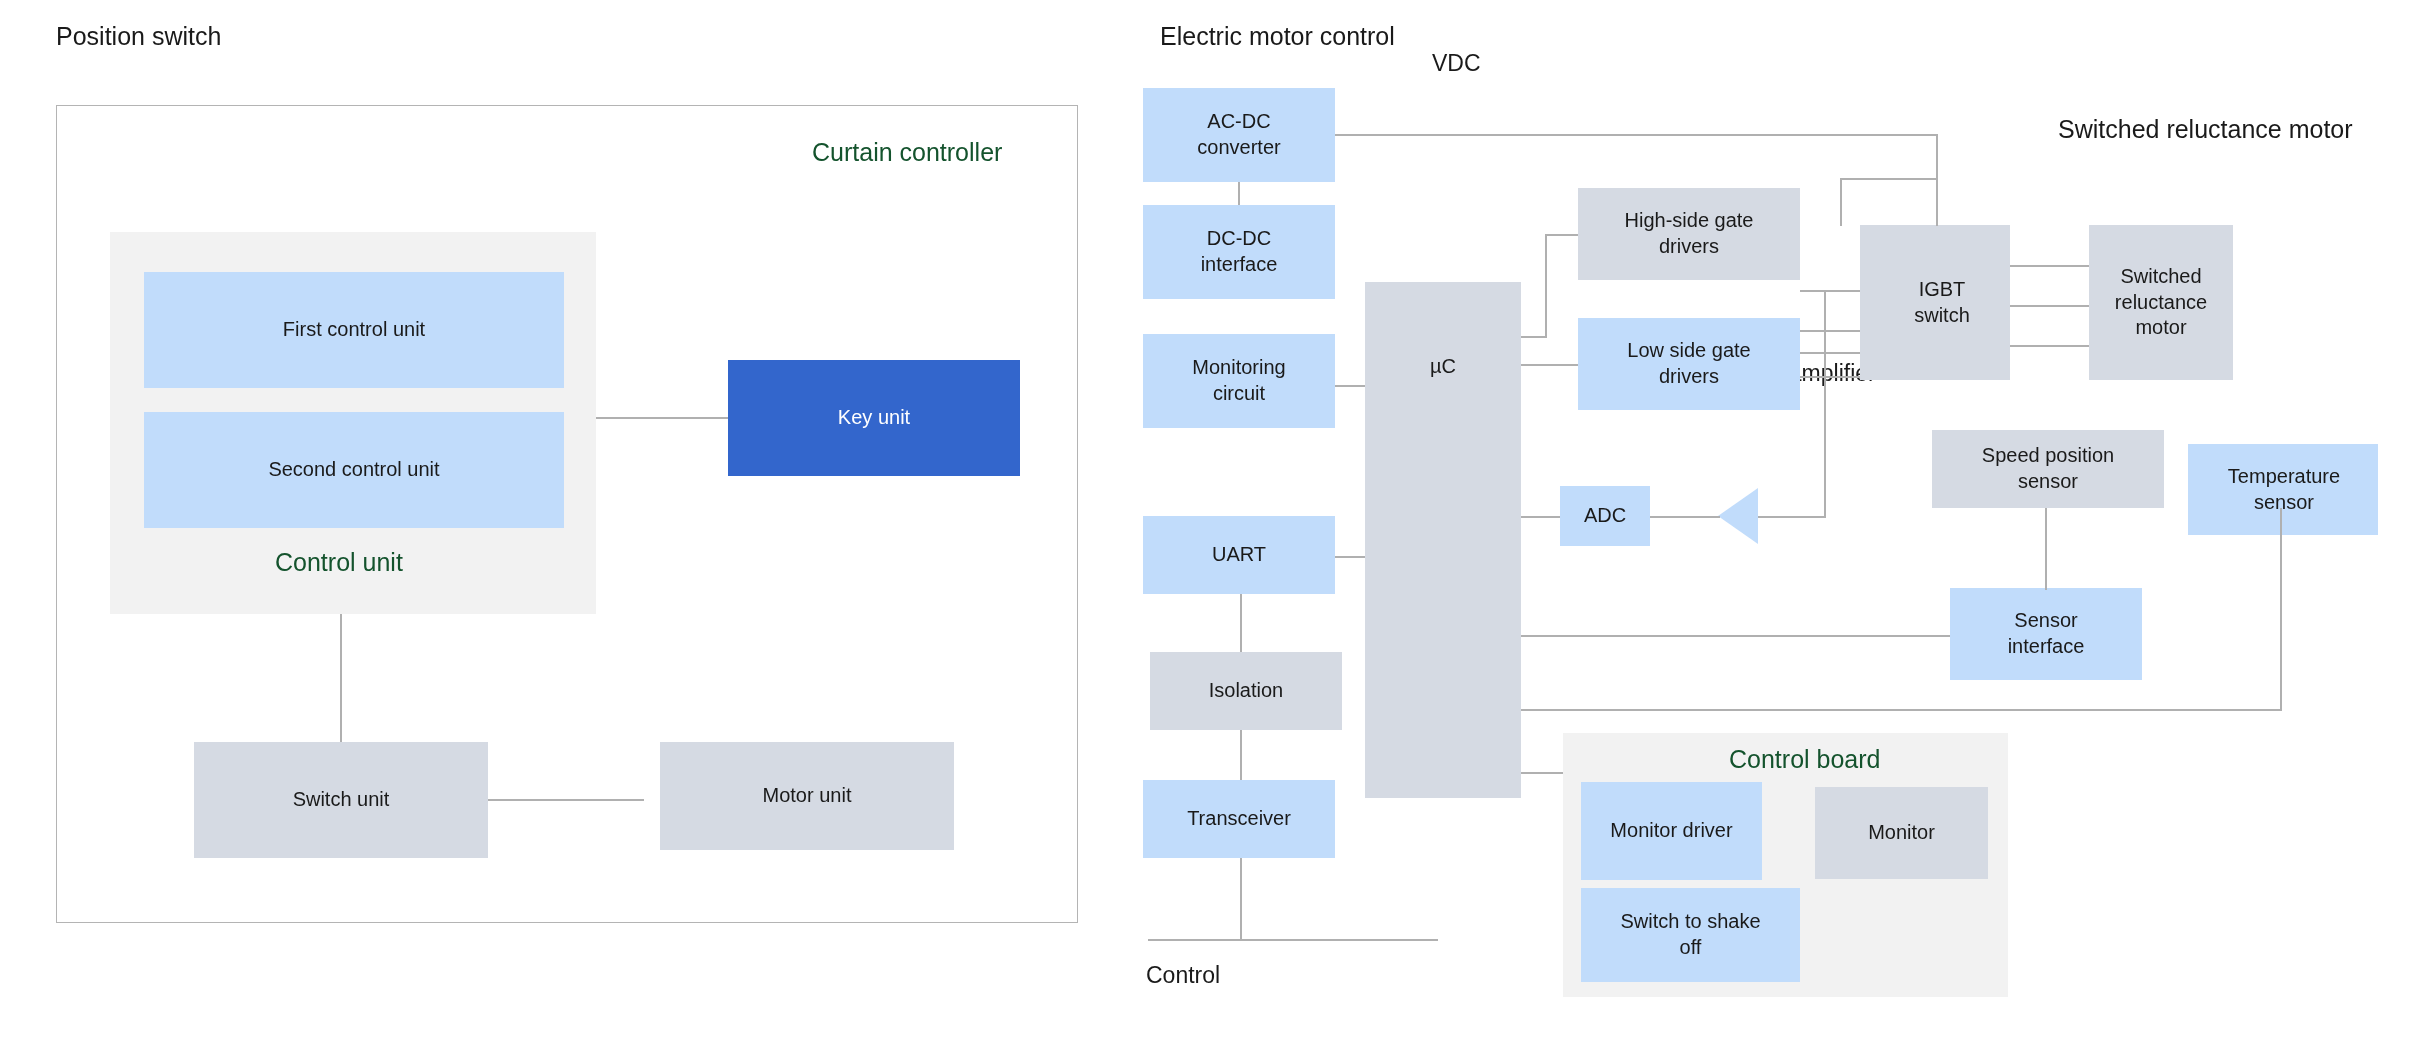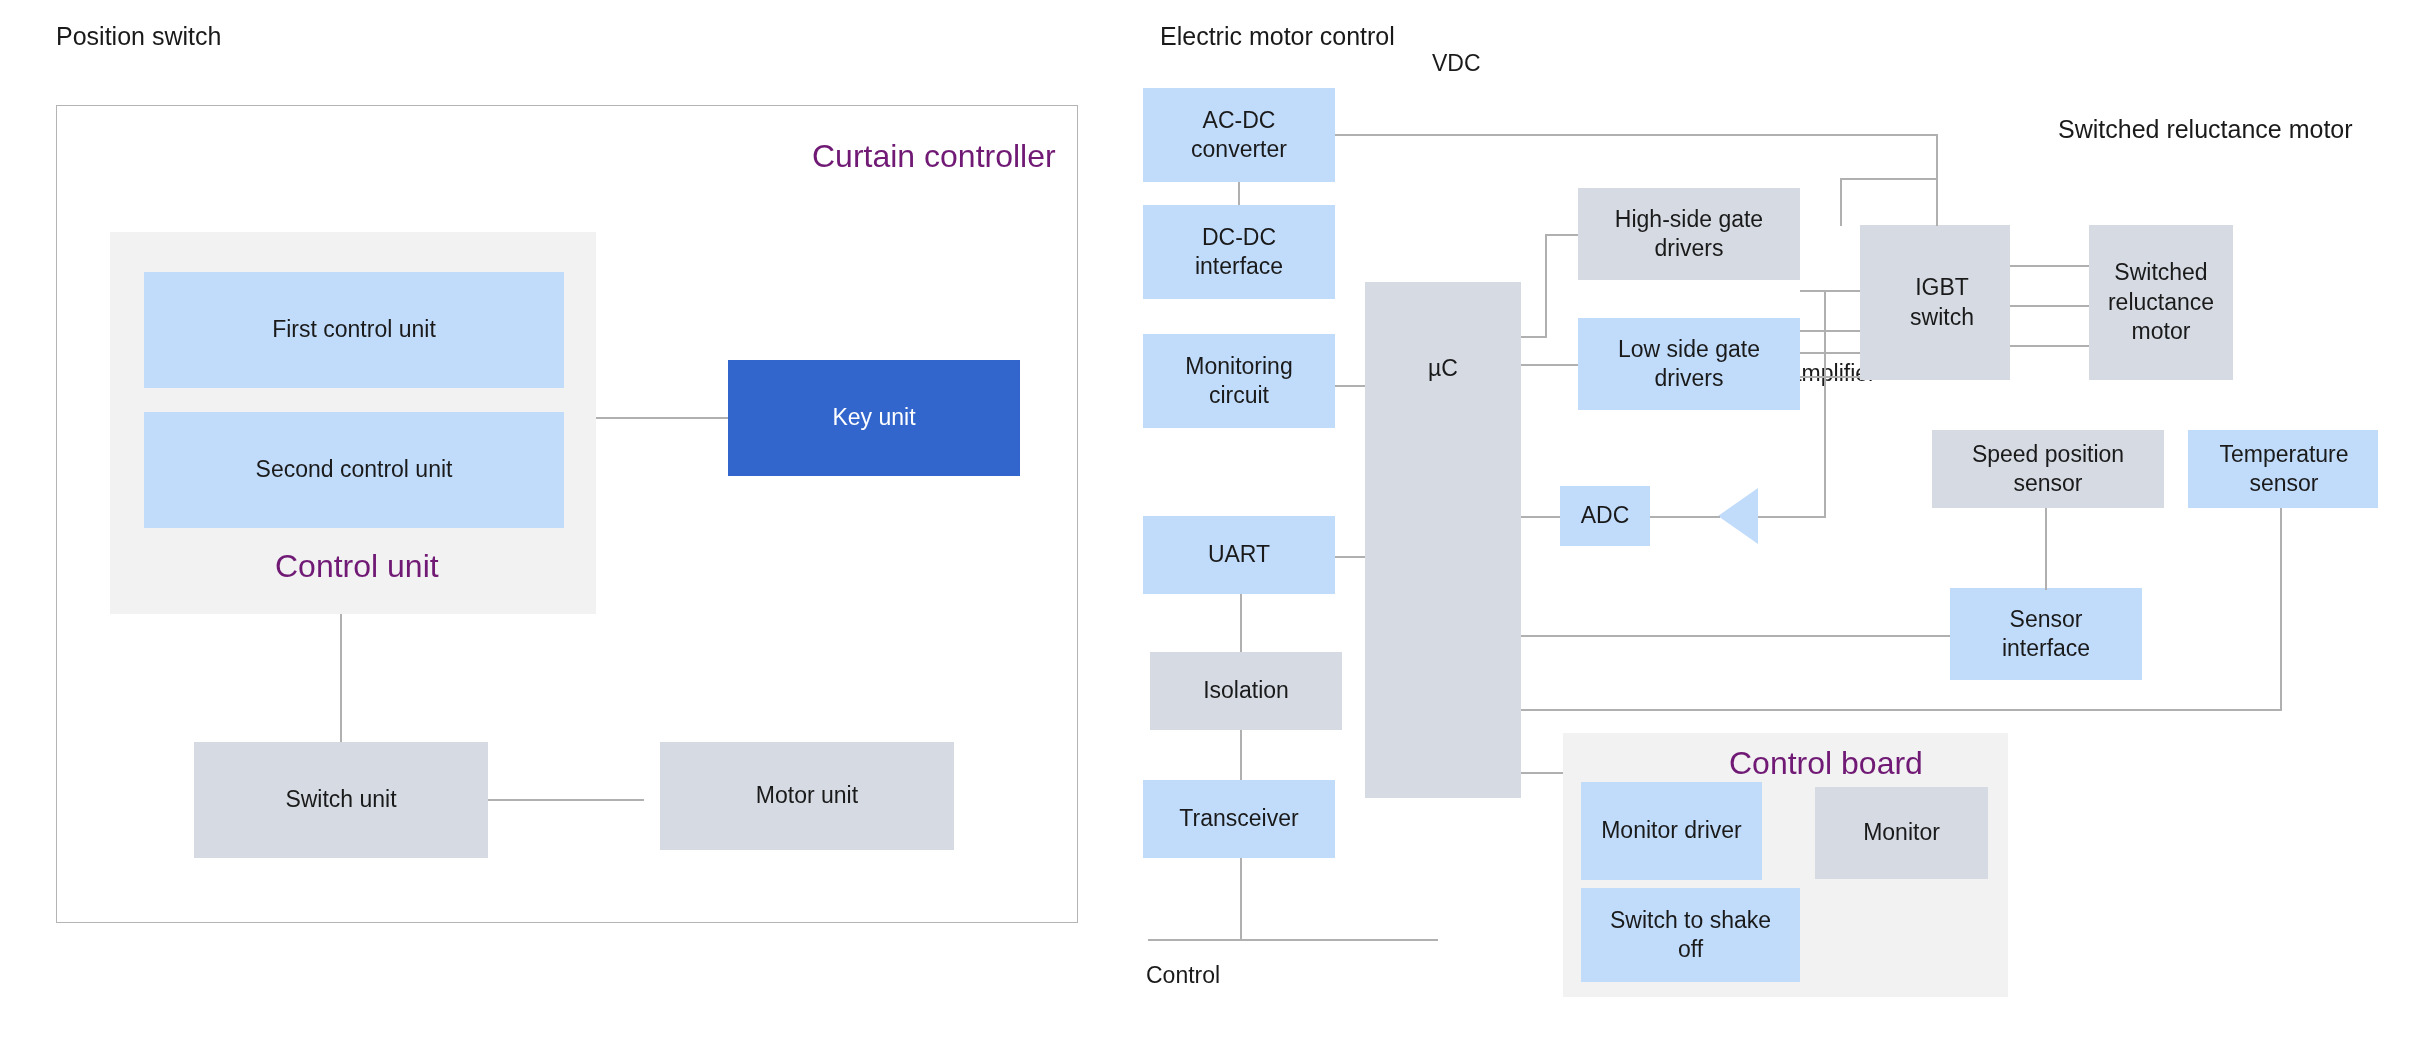"AC-DC" .node { font-size: 23px -> 20px }
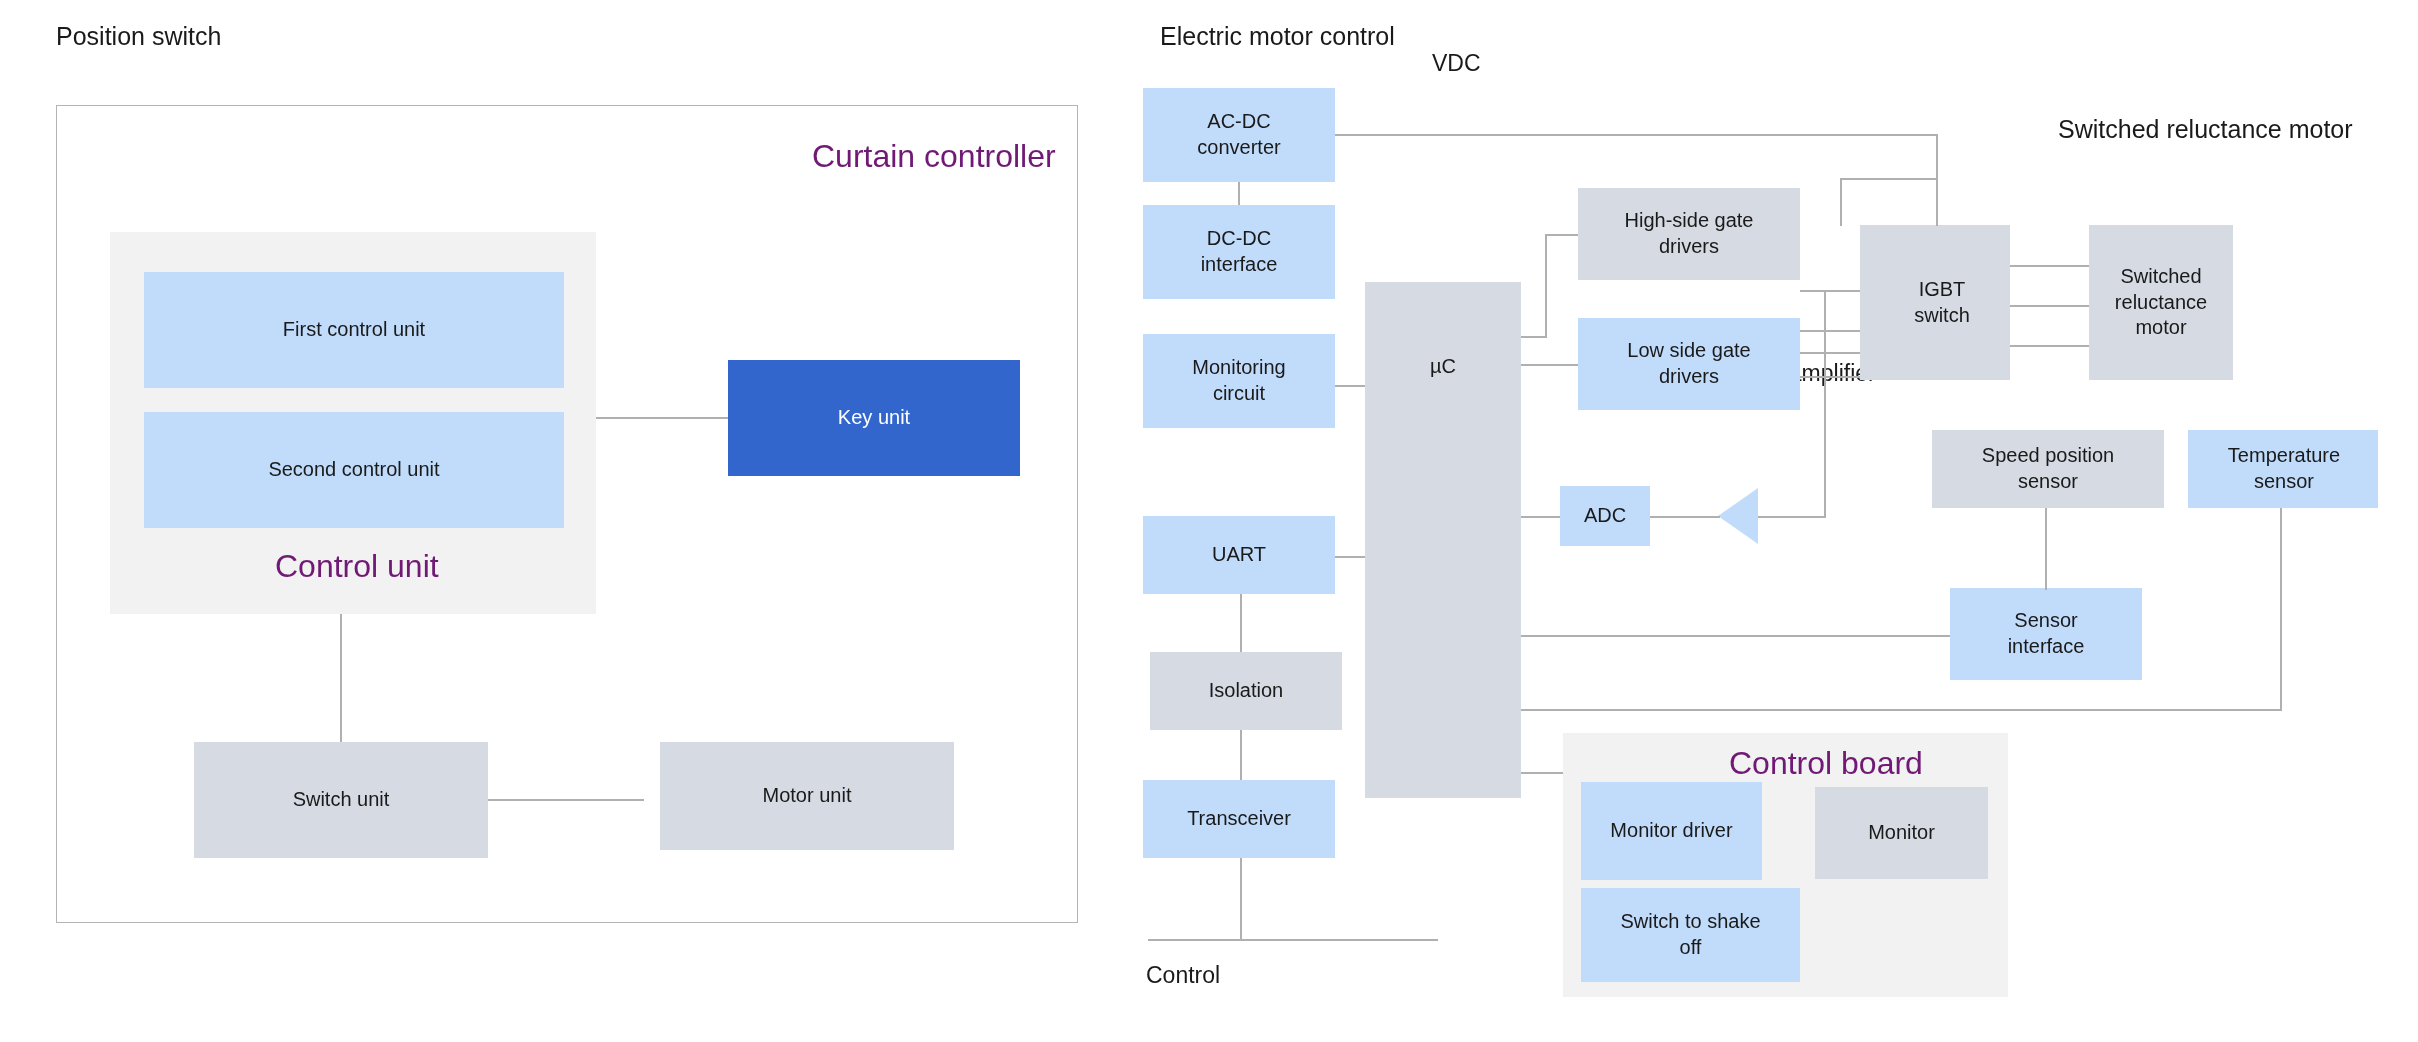"Curtain controller" .group-title { color: #701a75 -> #14532d; font-size: 32px -> 25px }
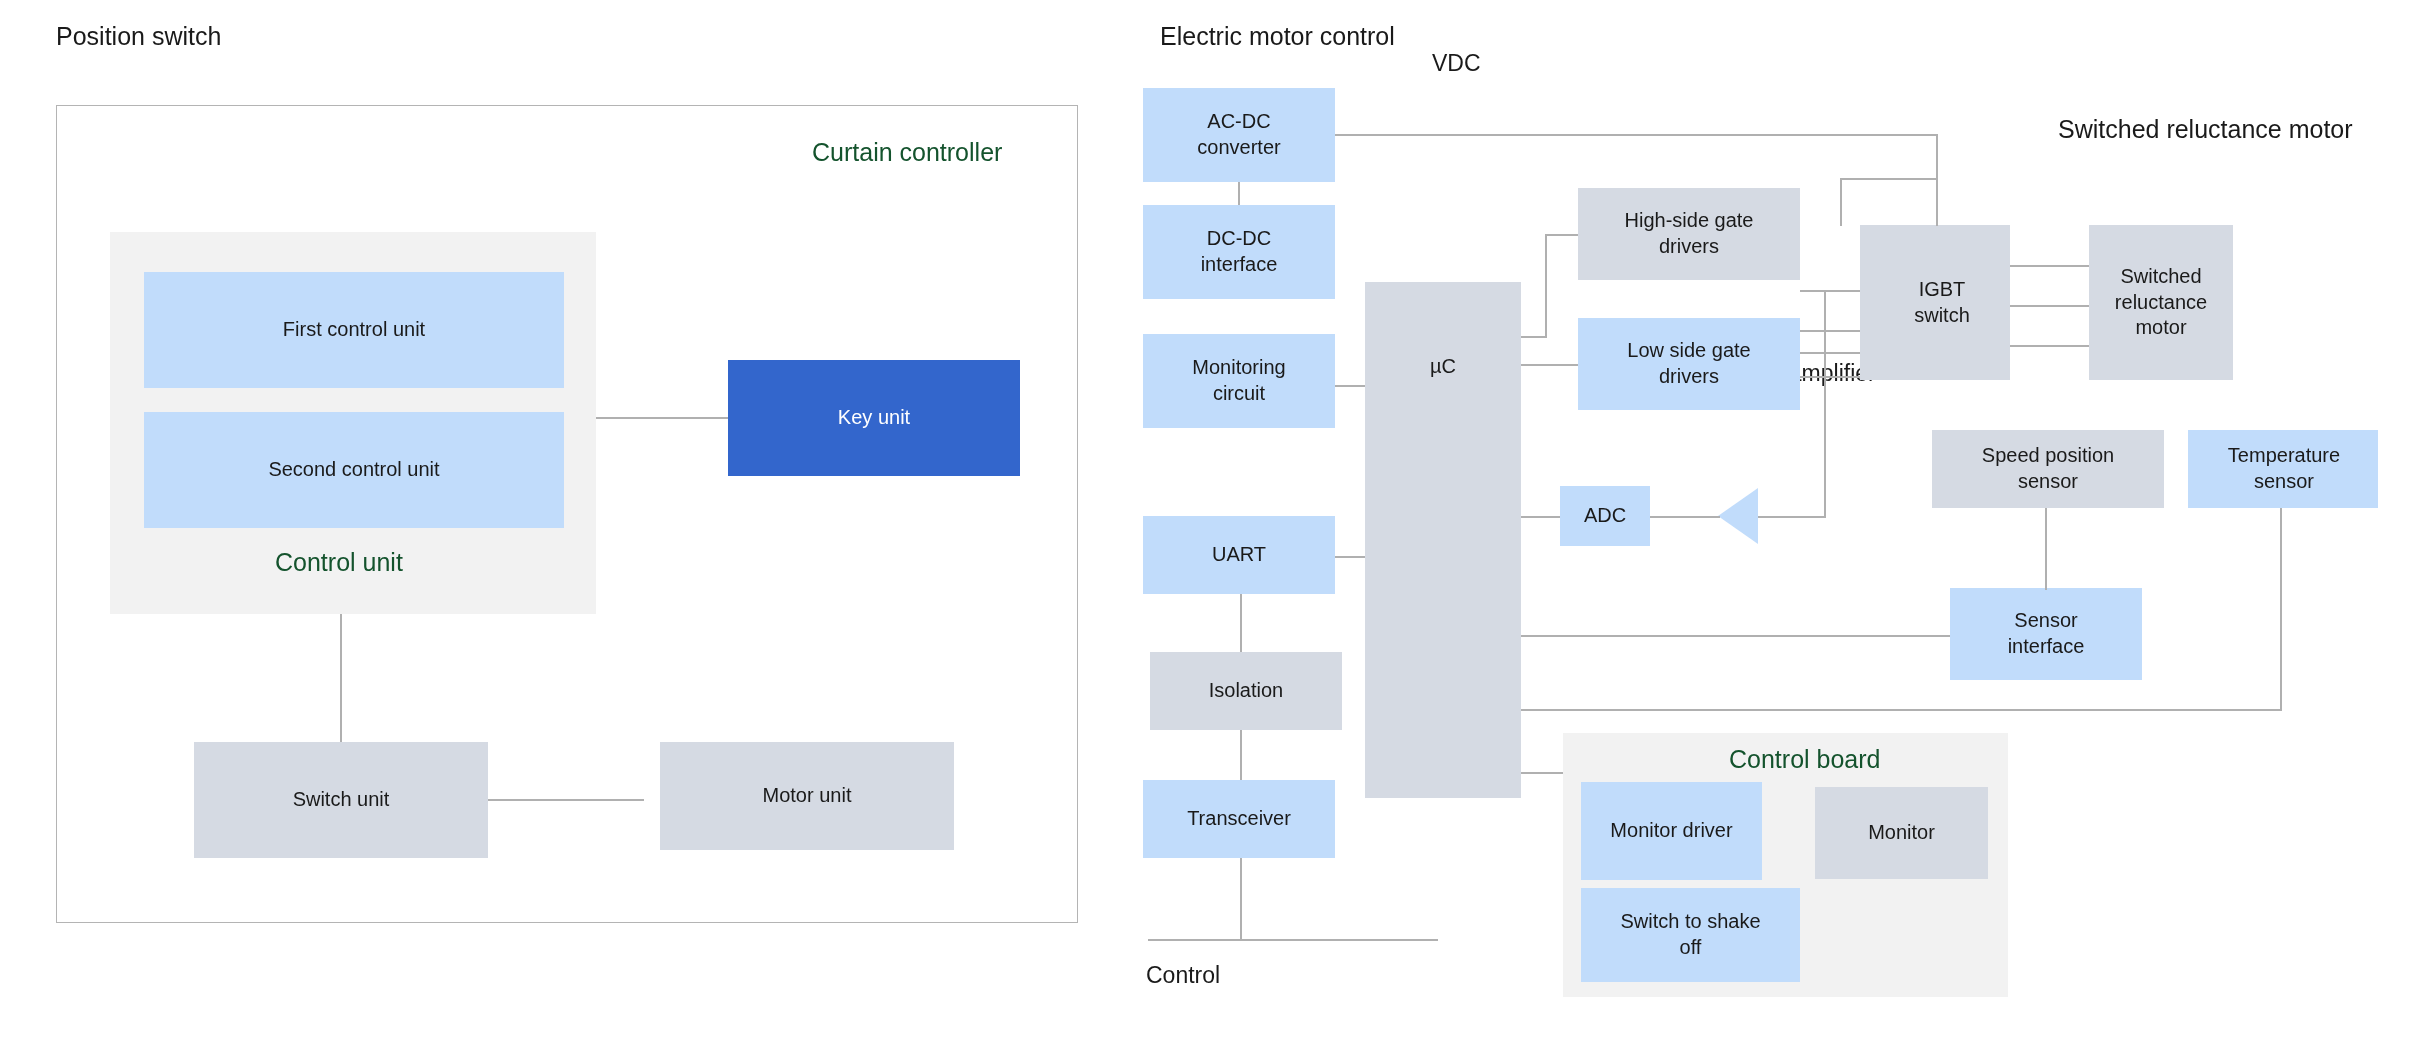"Temperature" div.node { height: 78px -> 91px; top: 430px -> 444px }
